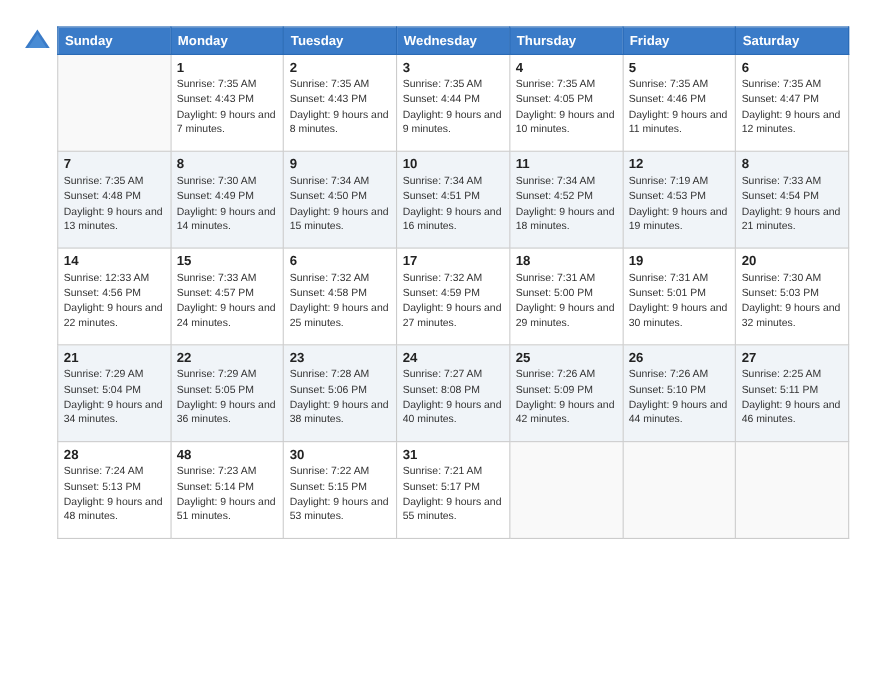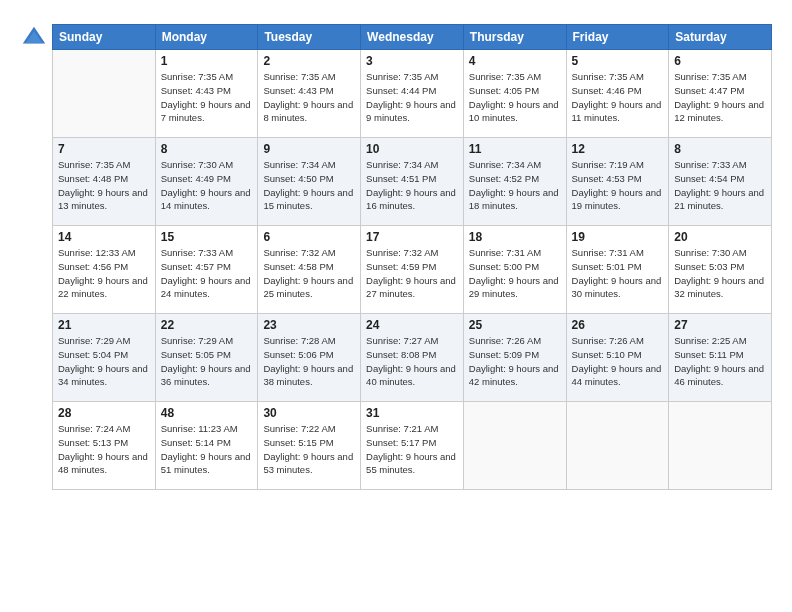"Sunrise: 11:23 AM Sunset: 5:14" div.day-info { text: 11:23 -> 7:23 }
